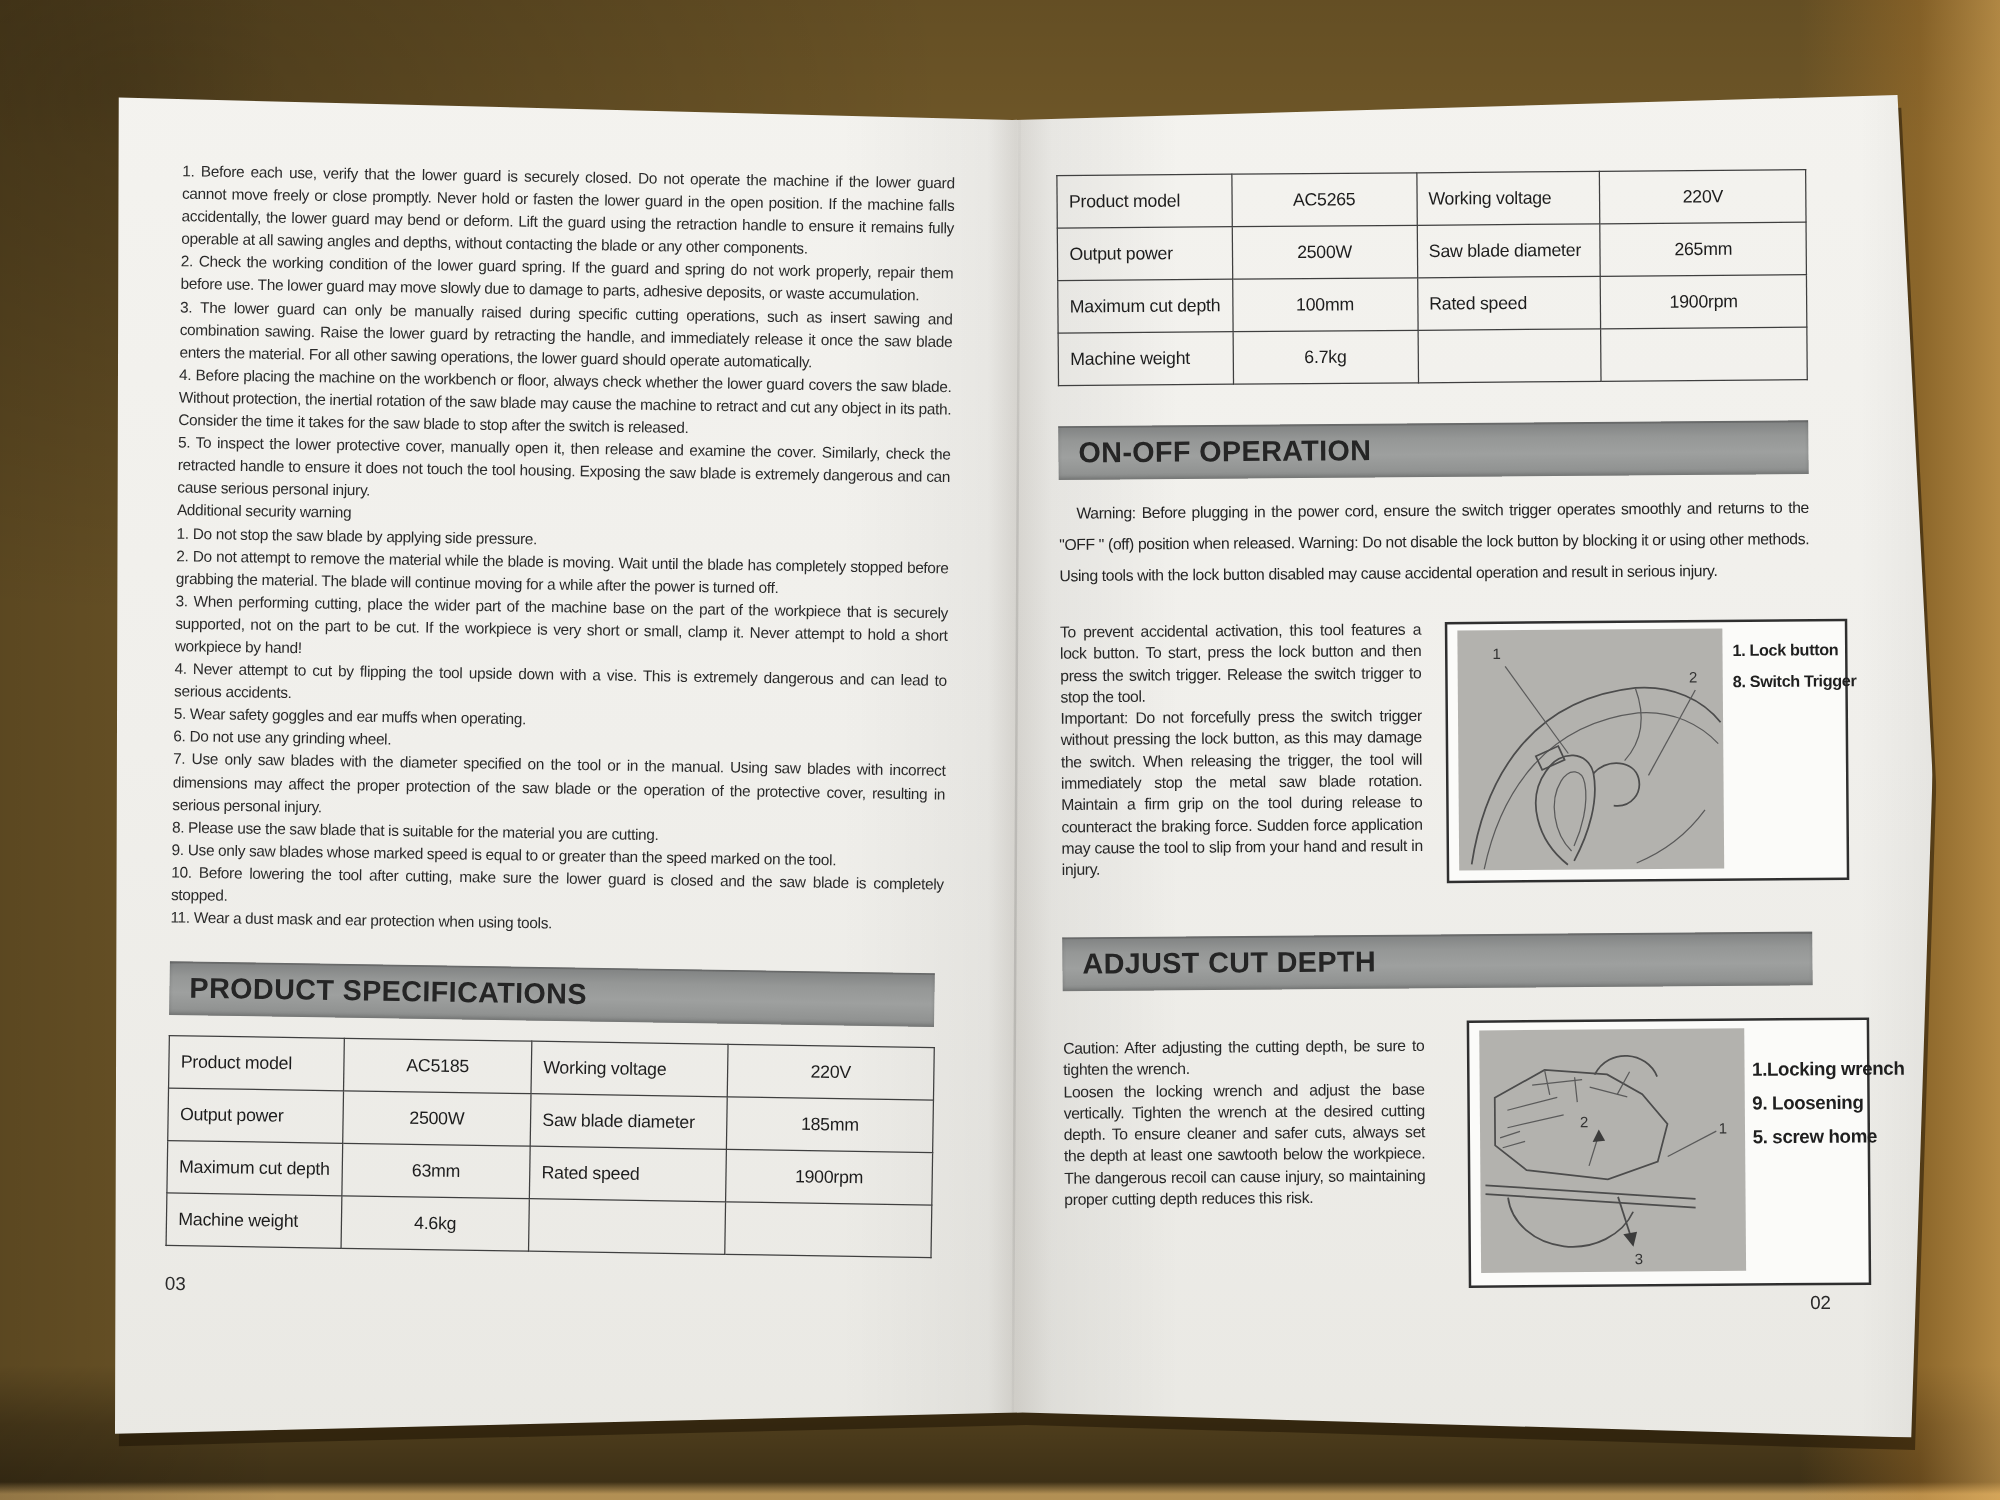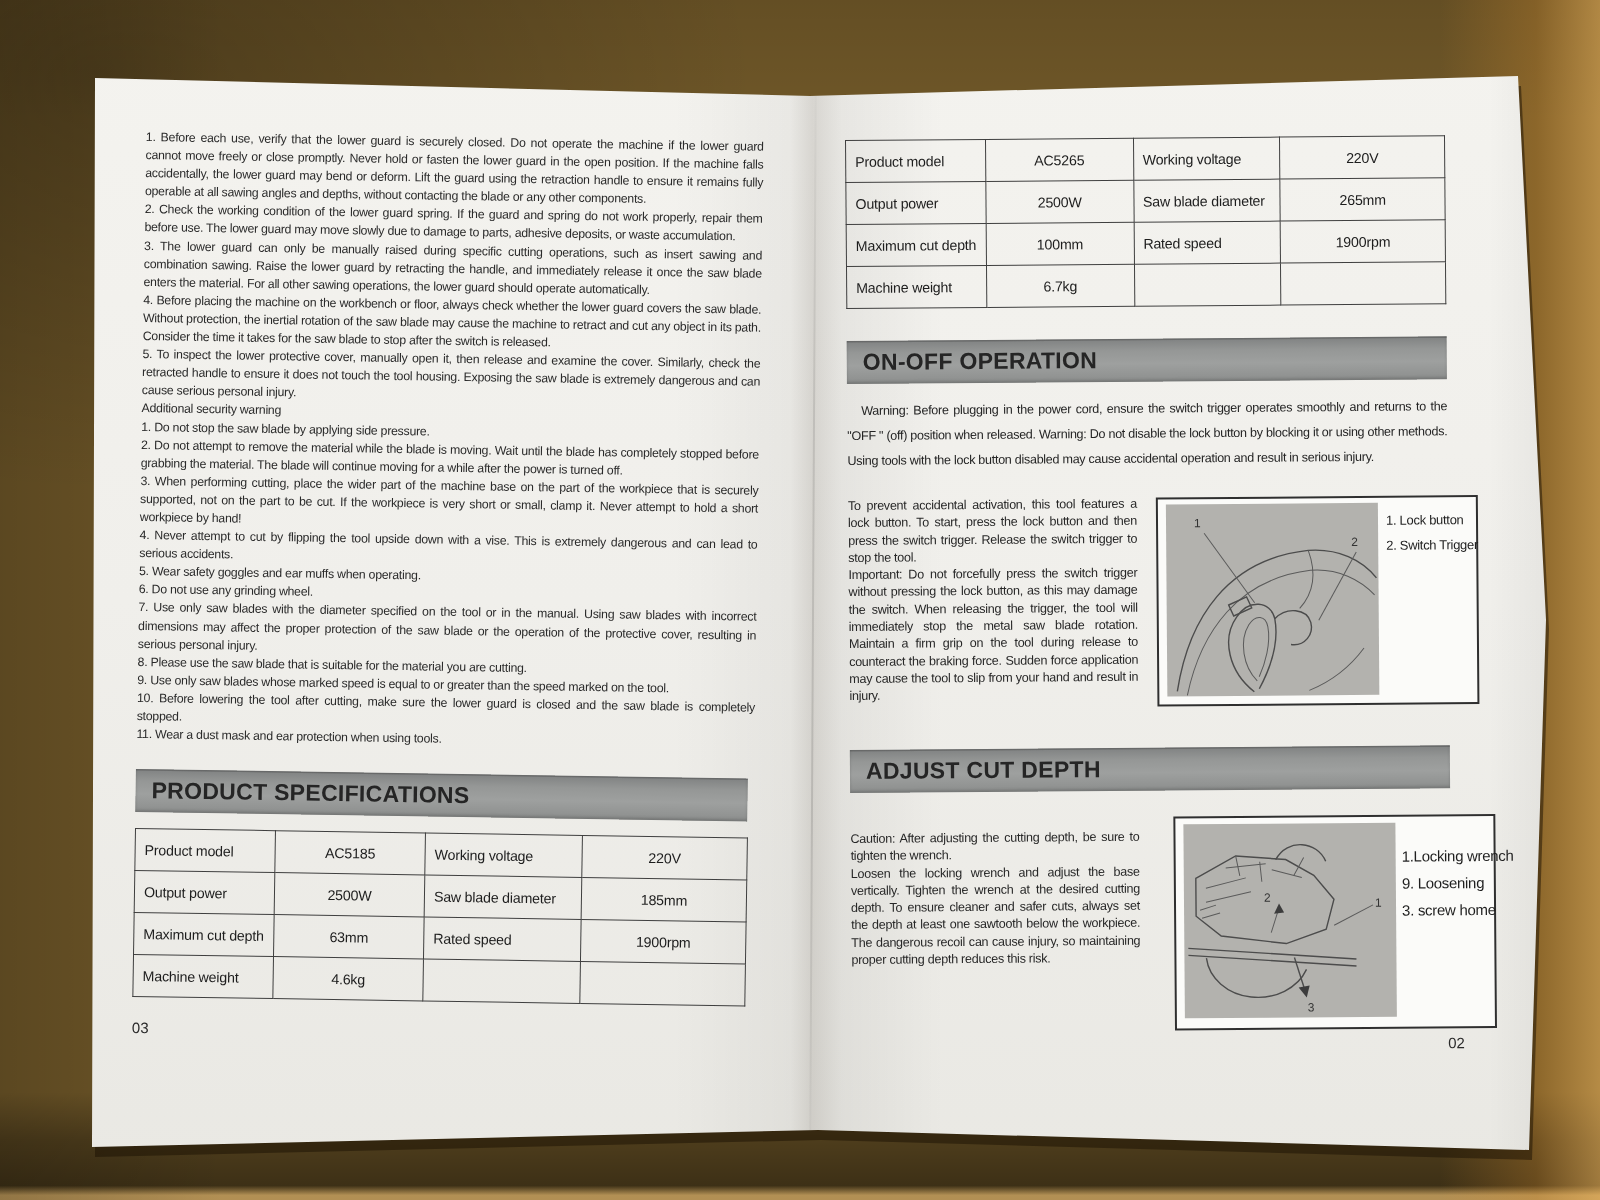"1. Lock button" .fig-labels { font-weight: 400 -> 700 }
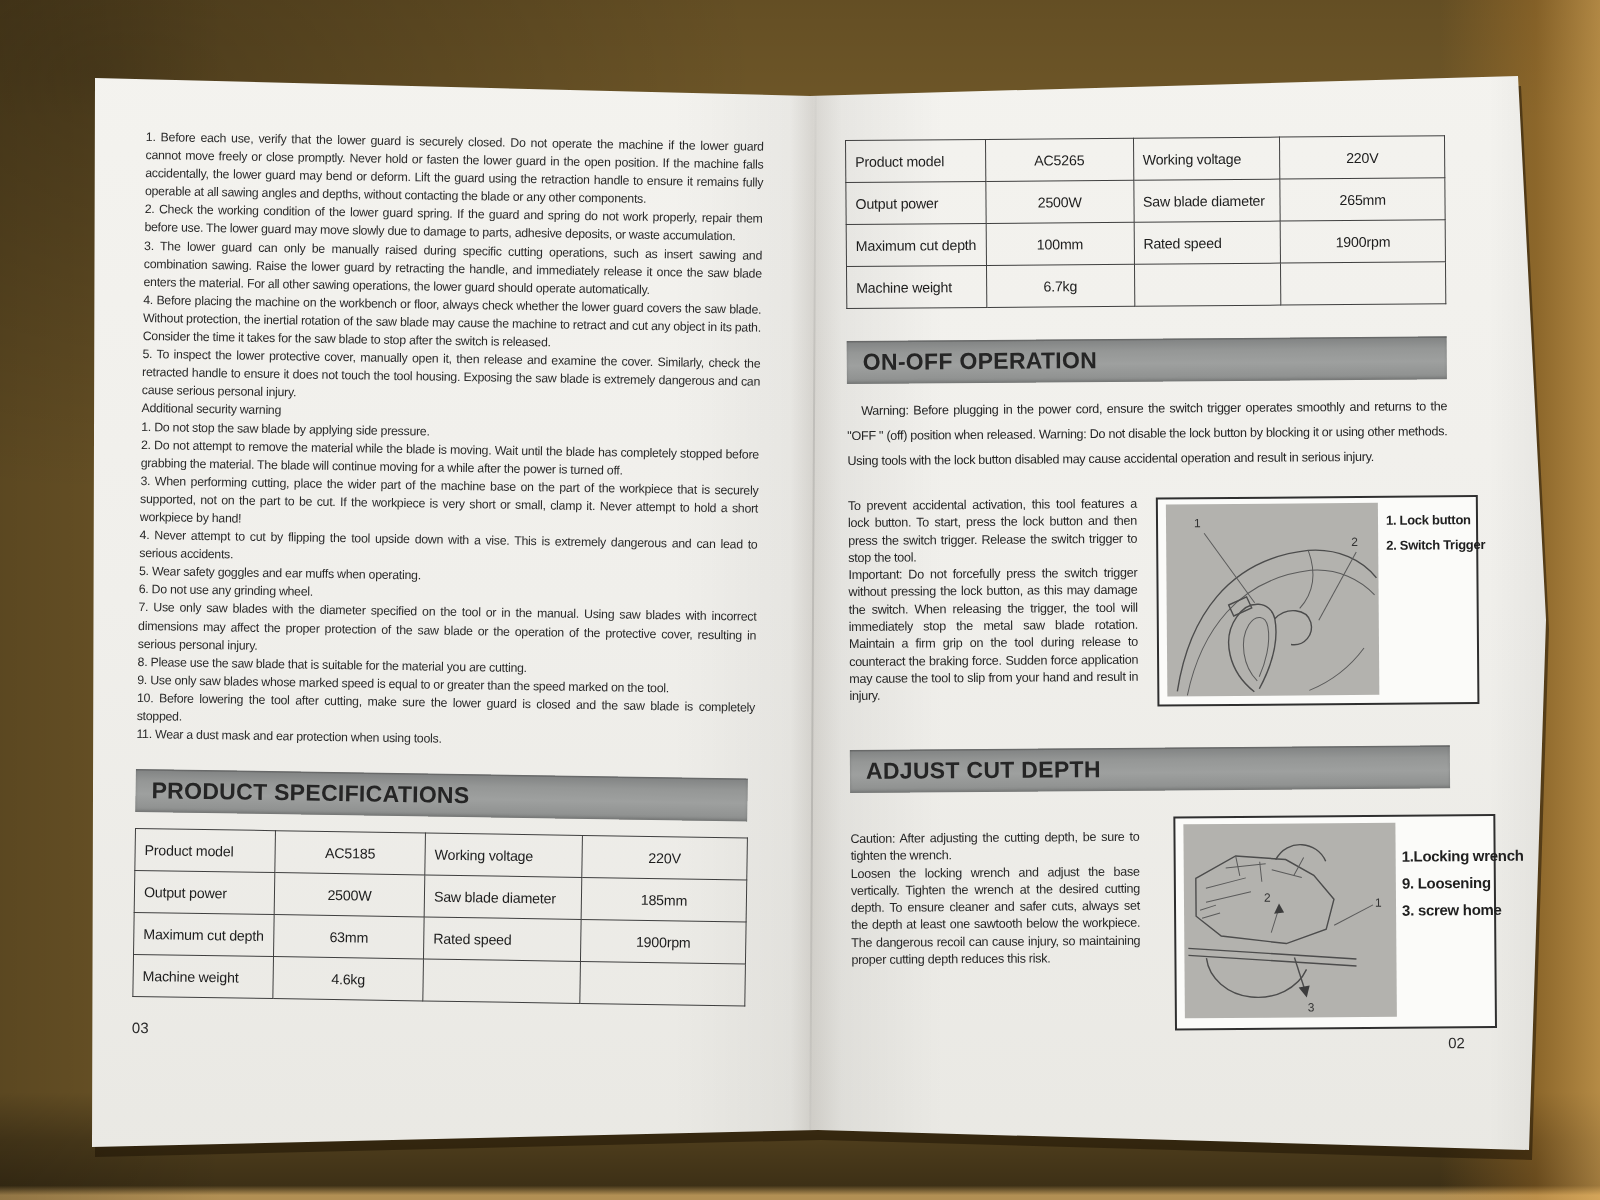"2. Switch Trigger" div { text: 2 -> 8 }
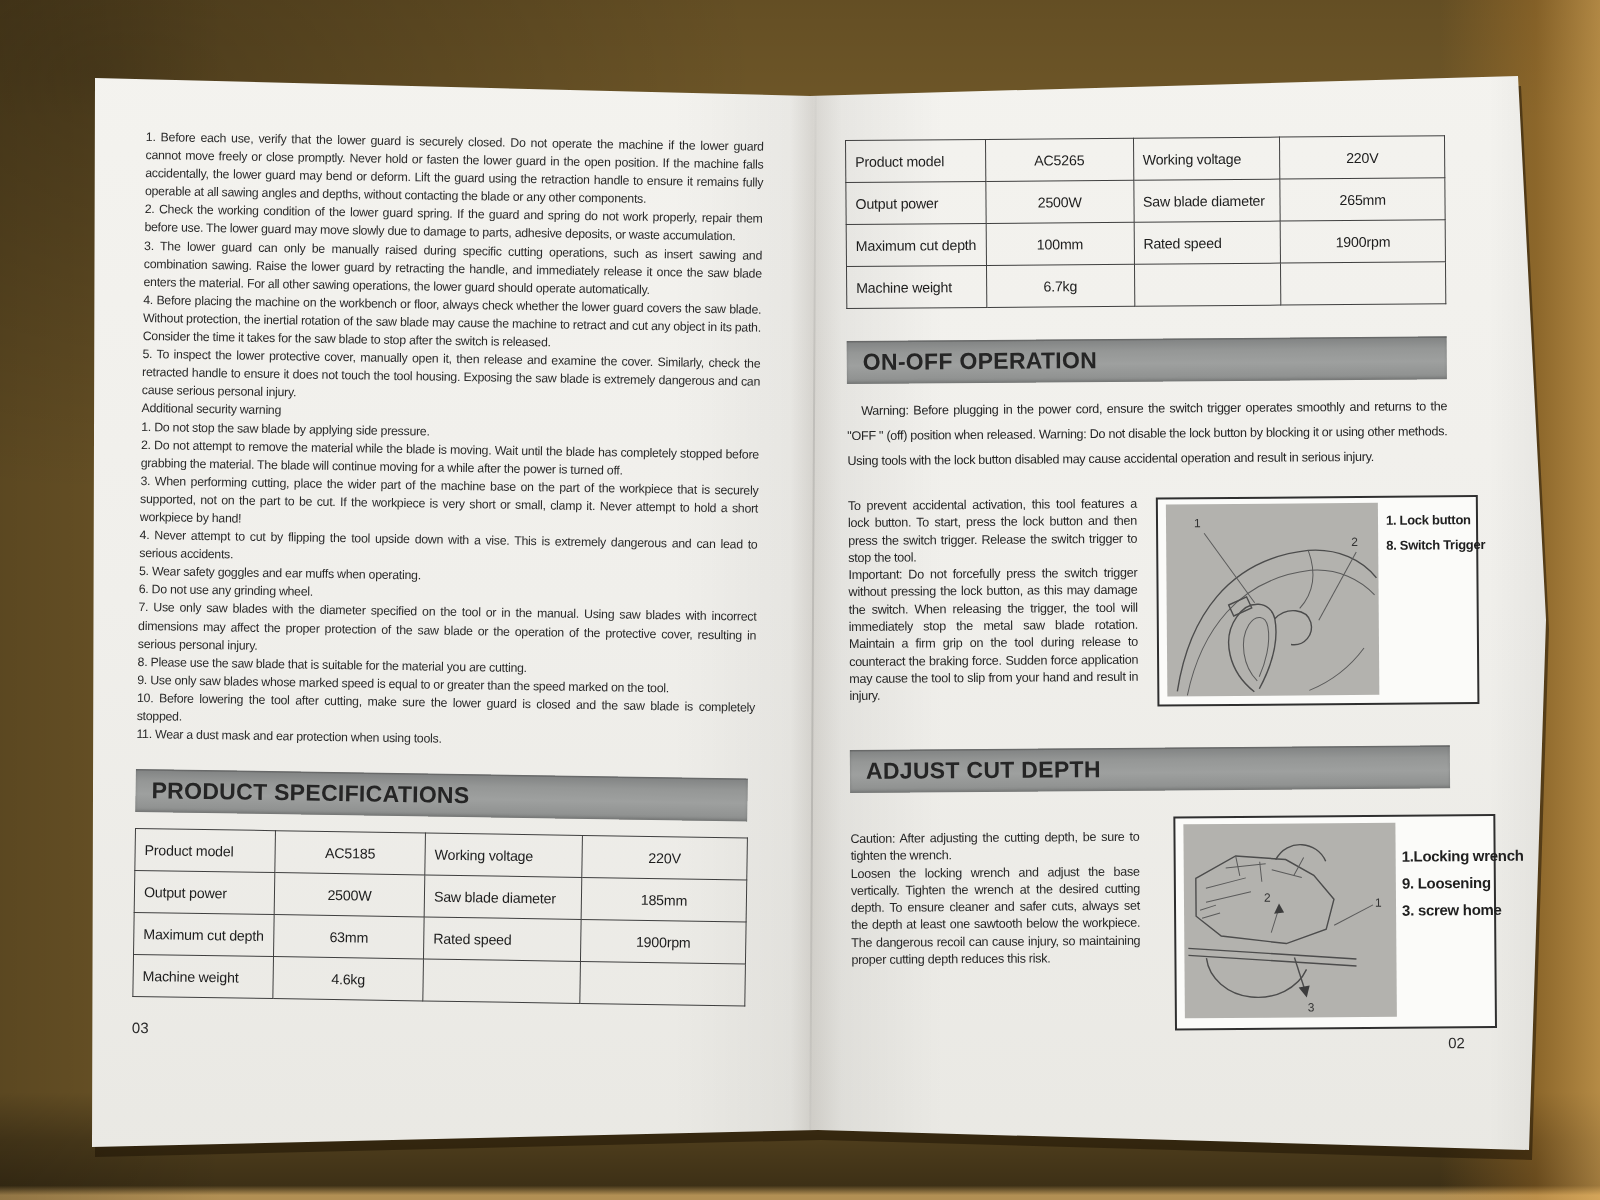"3. screw home" div { text: 3 -> 5 }
